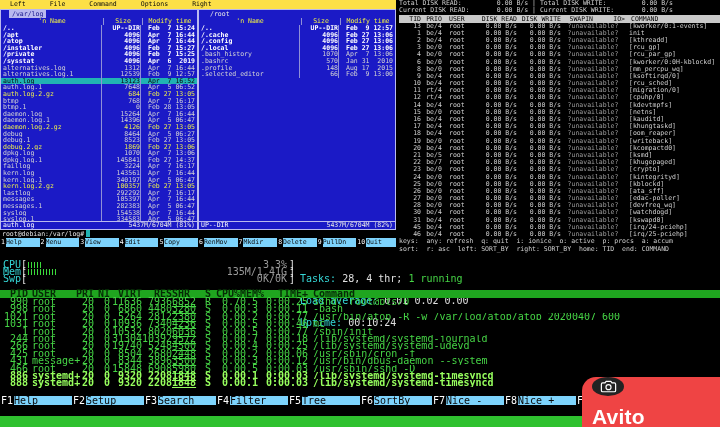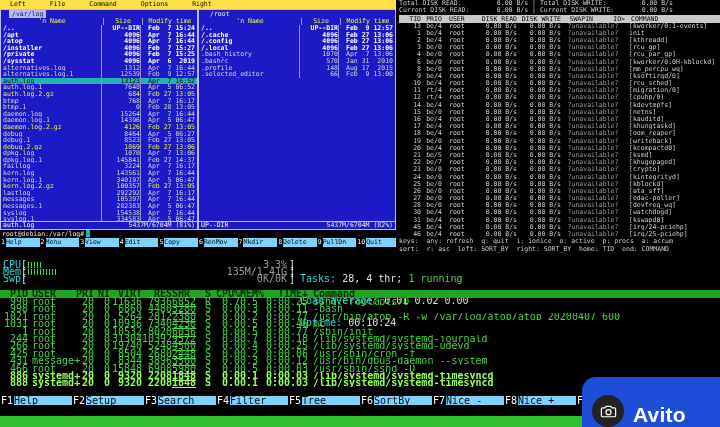"Avito" .watermark { align-items: flex-end -> flex-start; background: #1d4ed8 -> #ef4444; flex-direction: none -> column }
